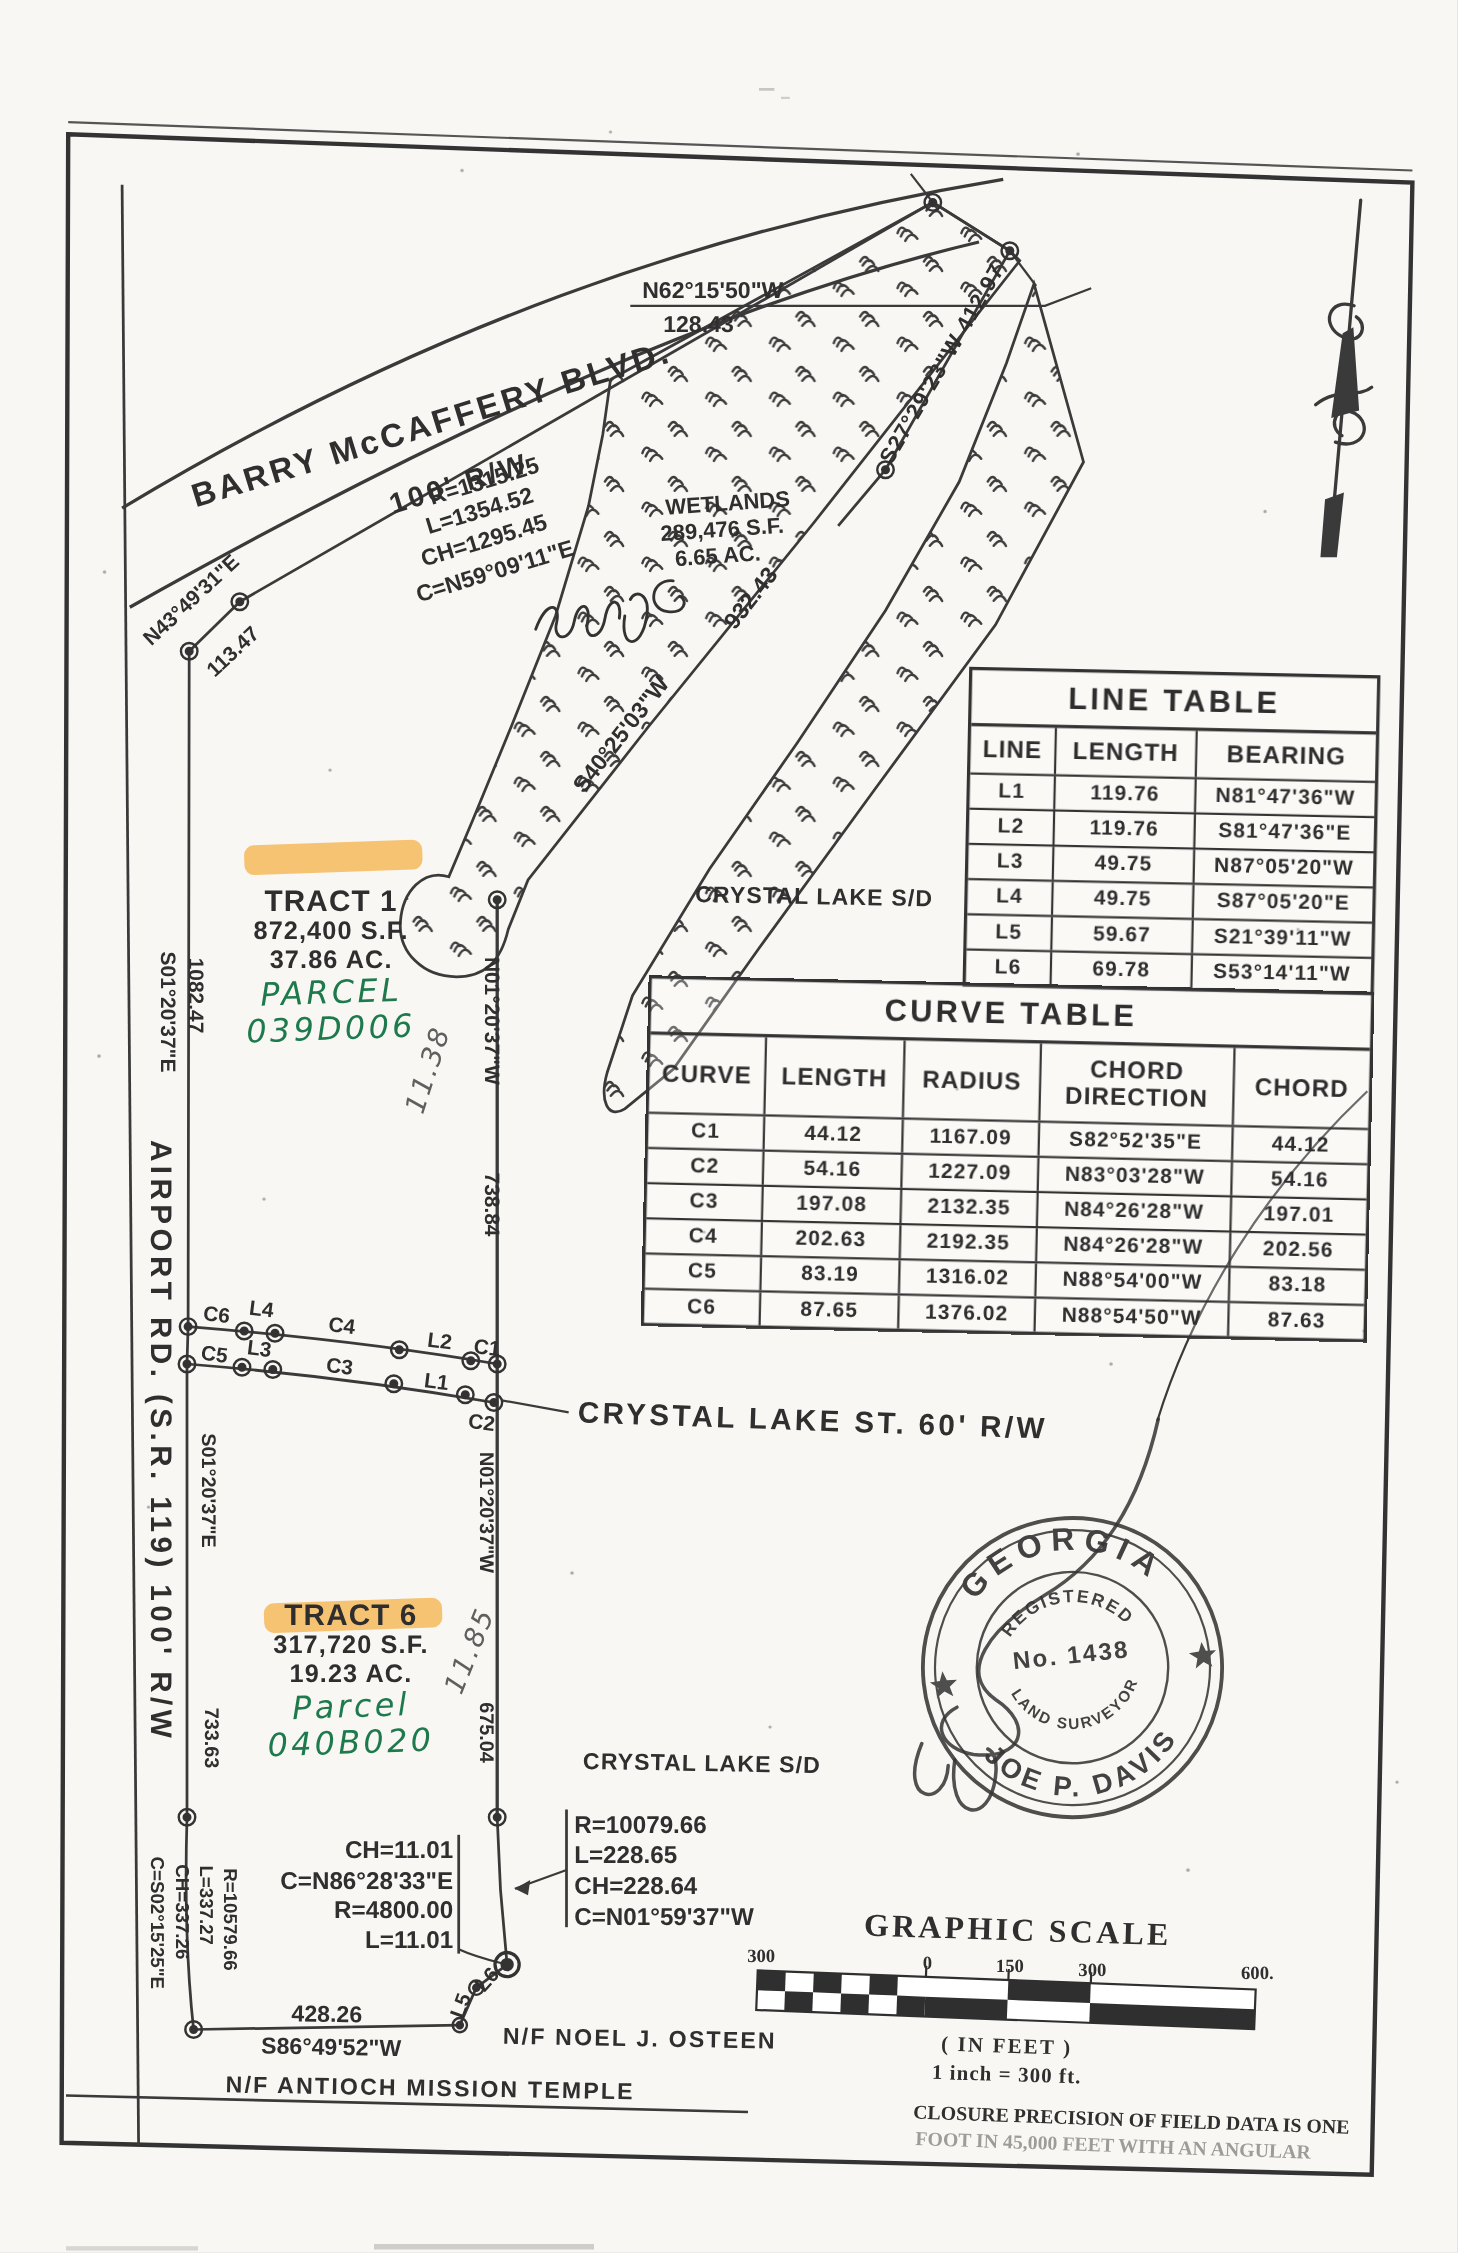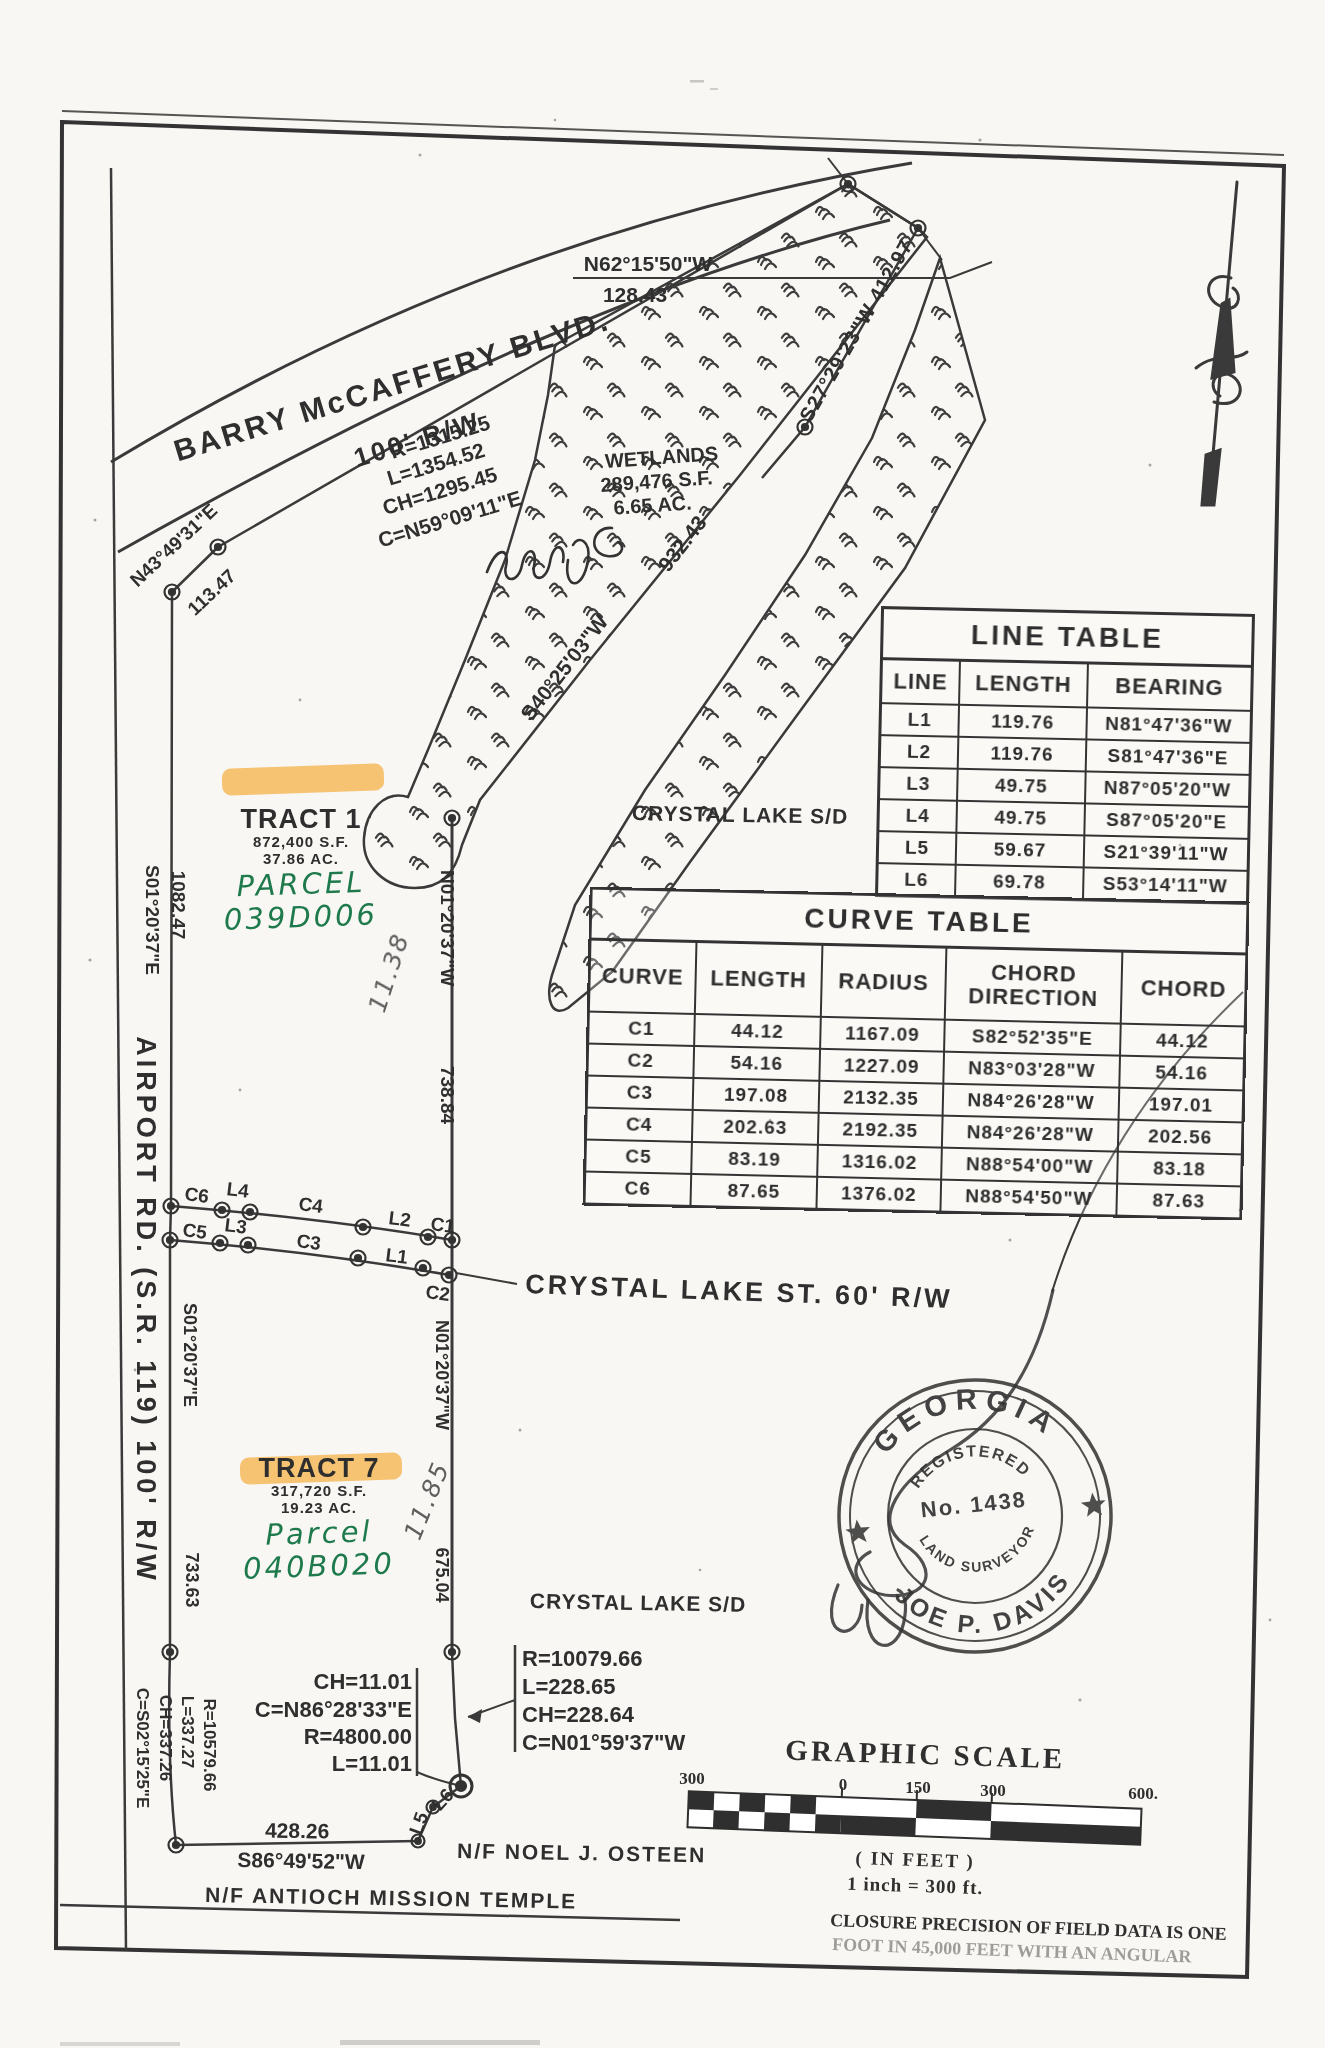"872,400 S.F." .tract .ar { font-size: 15px -> 23px }
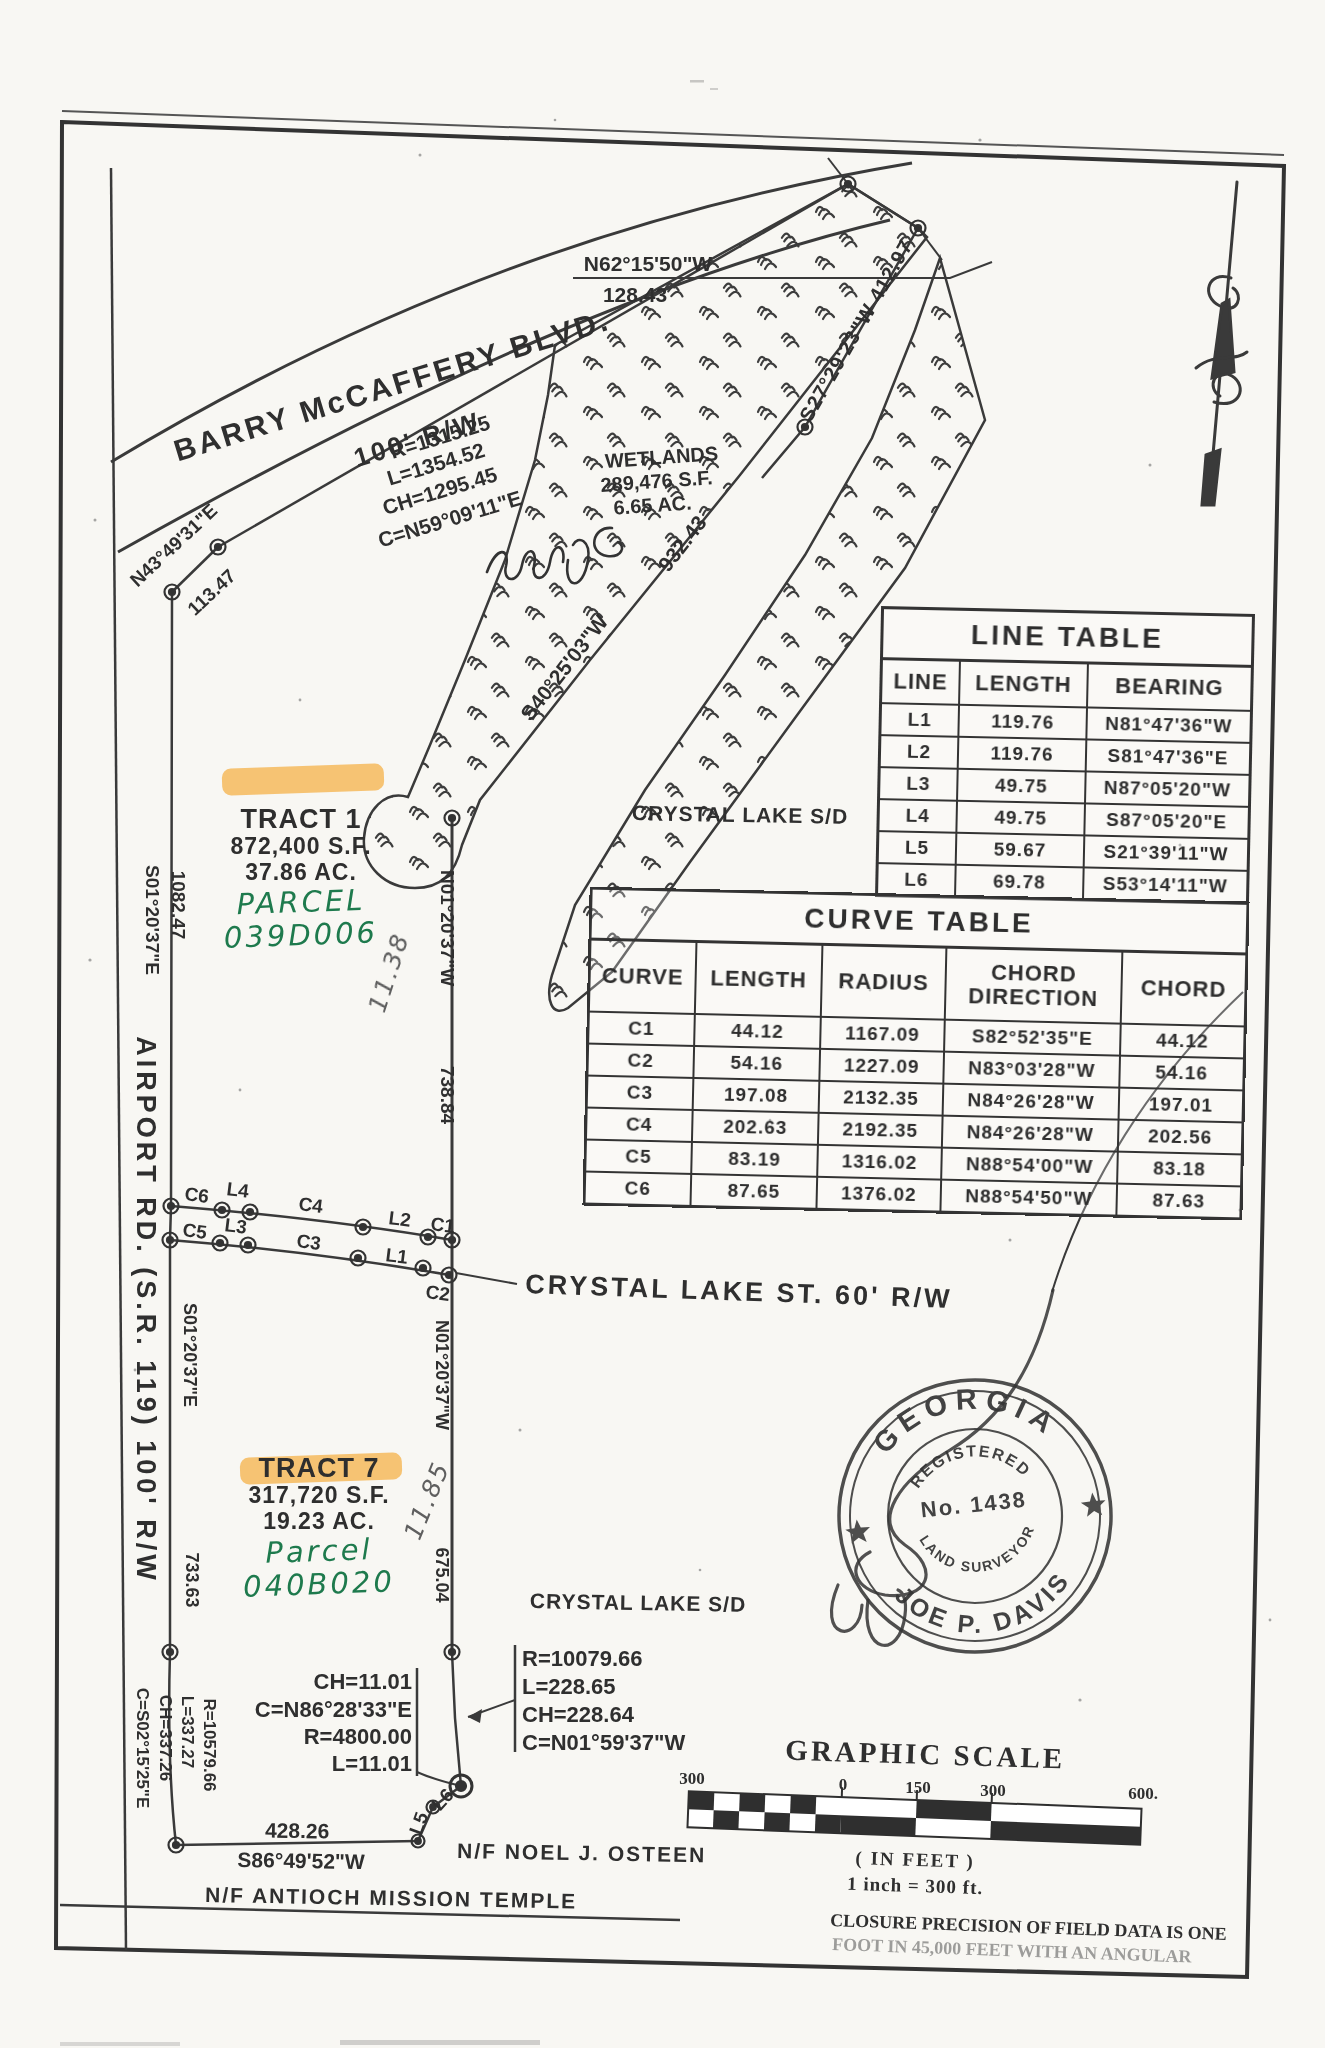"TRACT 7" div.nm { text: 7 -> 6 }
